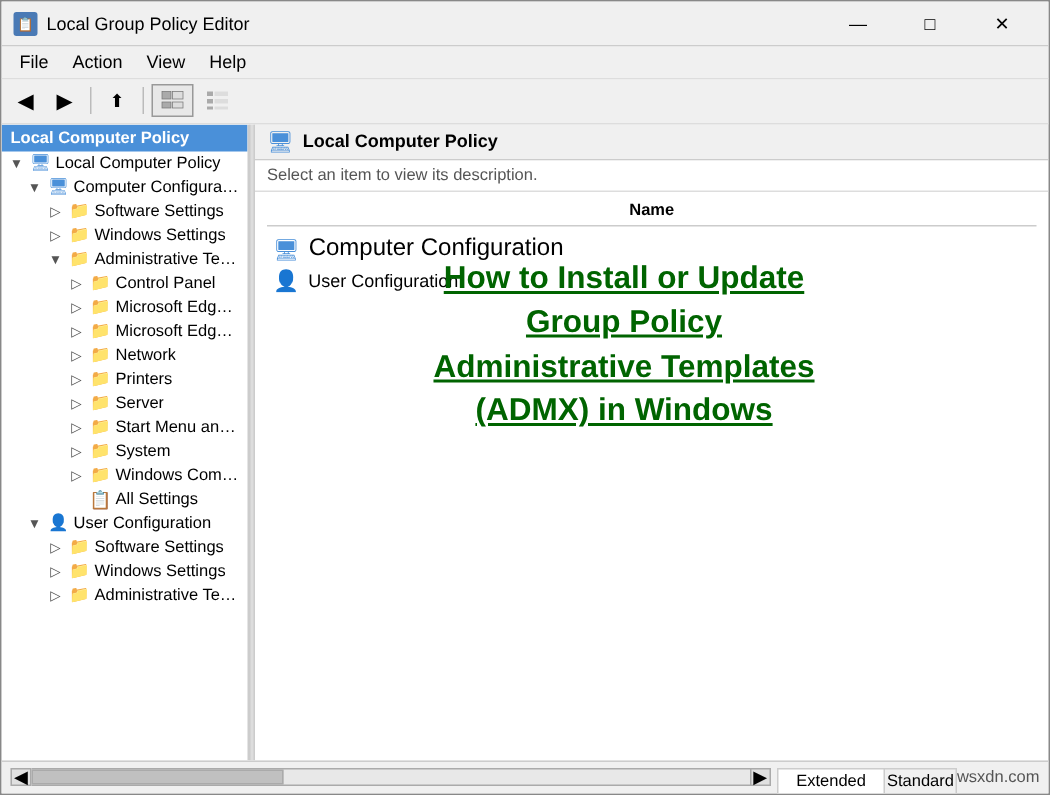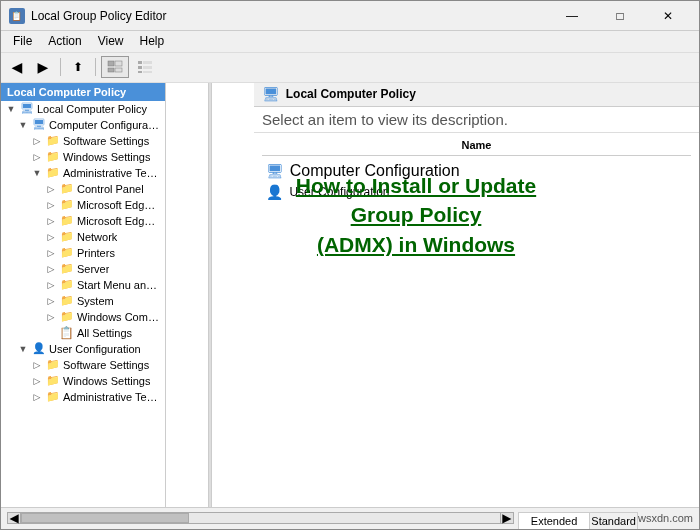"Local Computer Policy" .main-container { gap: 42px -> none }
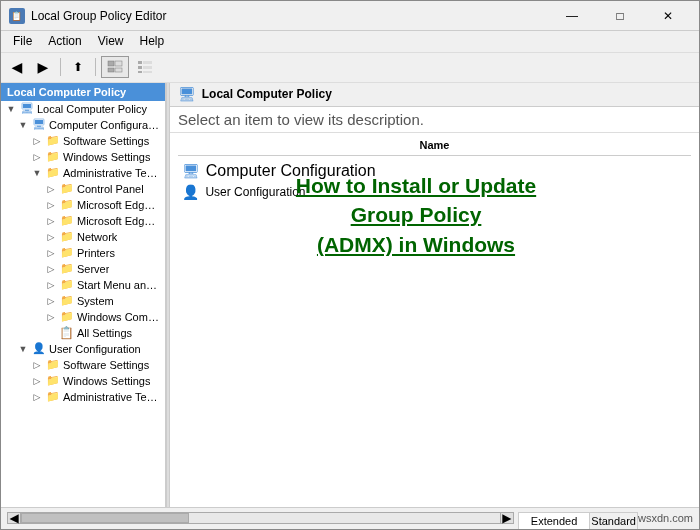"Select an item to view" .right-toolbar { font-size: 15px -> 11px }
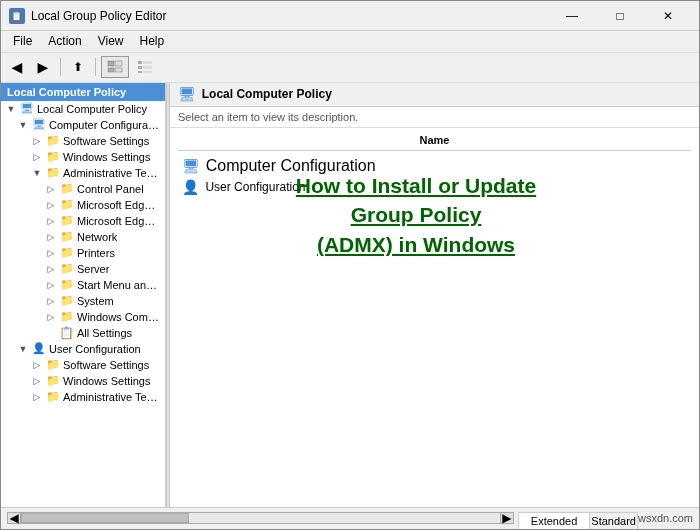"Administrative Templates" div { html: none -> <div>Administrative Templates</div> }
